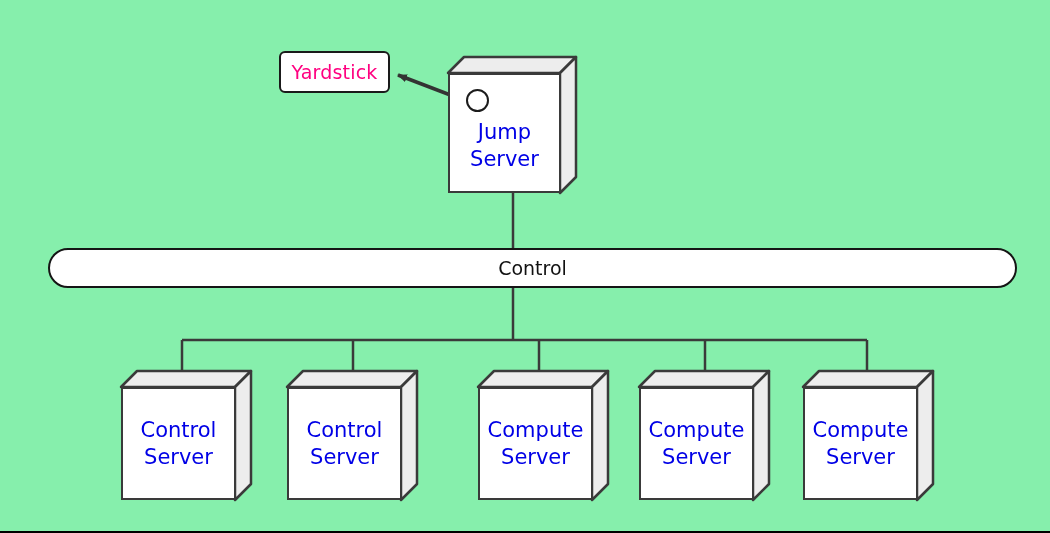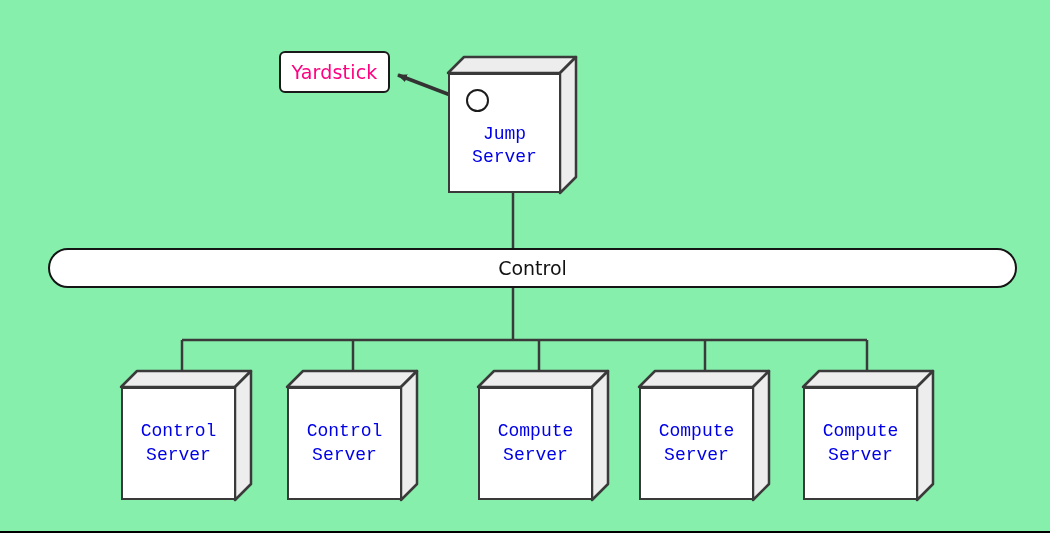"Jump" .node3d .node-label { font-family: Liberation Mono, monospace -> none; font-size: 18px -> 21px }
